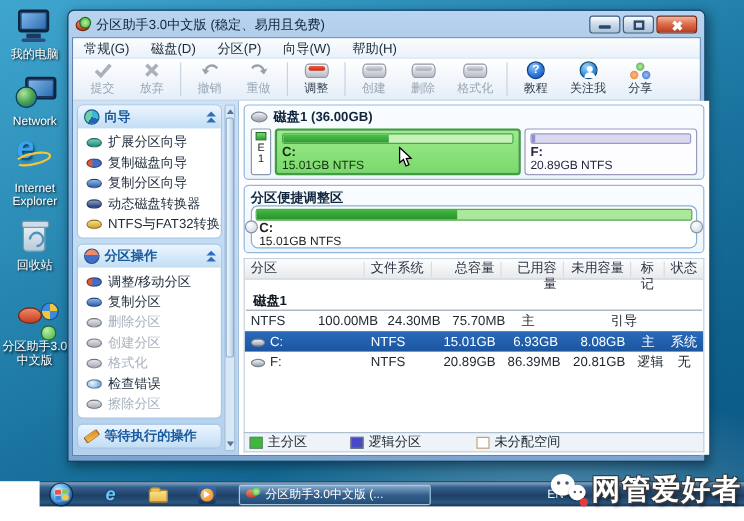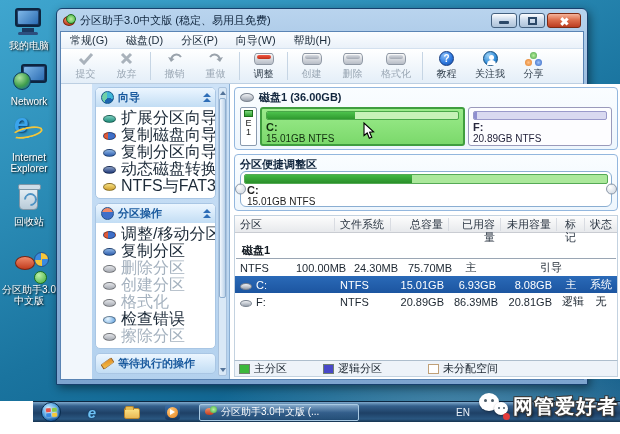"向导" .content { margin-left: 31px -> none }
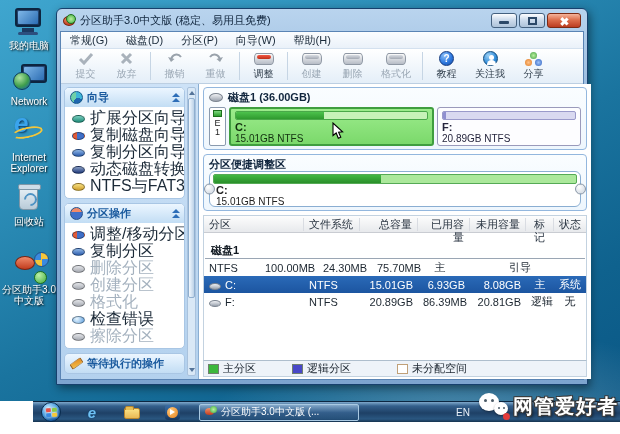"扩展分区向导" .sb-item { font-size: 16px -> 11px }
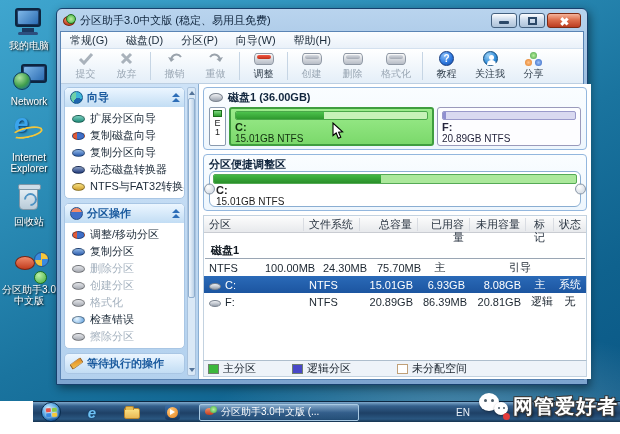"网管爱好者" .wm-text { font-size: 20px -> 24px }
